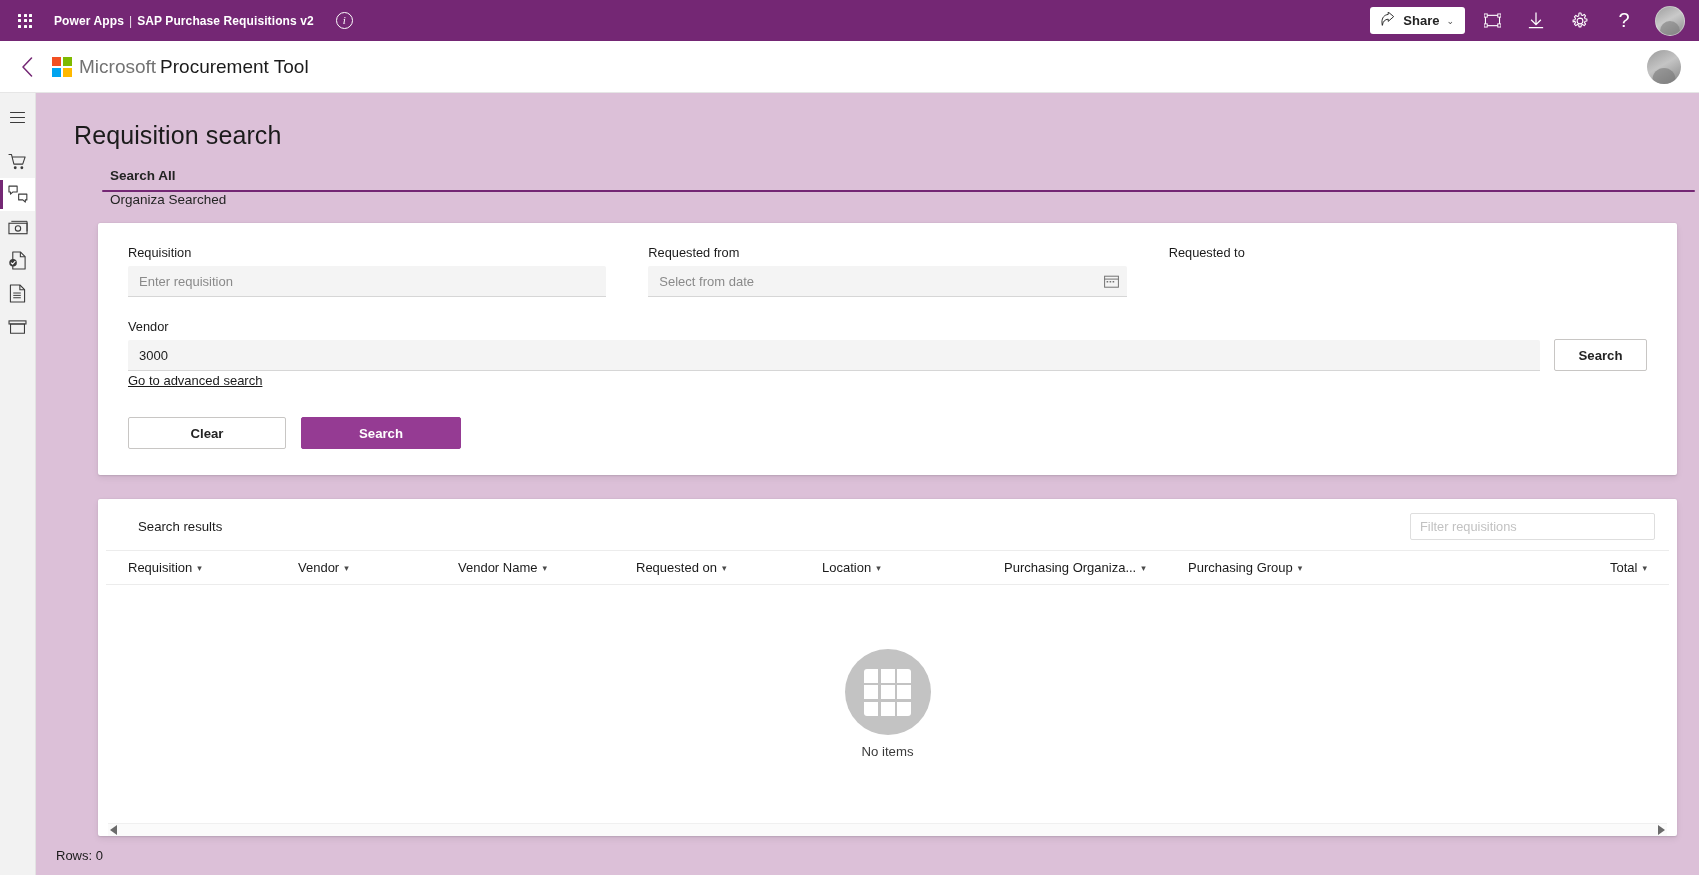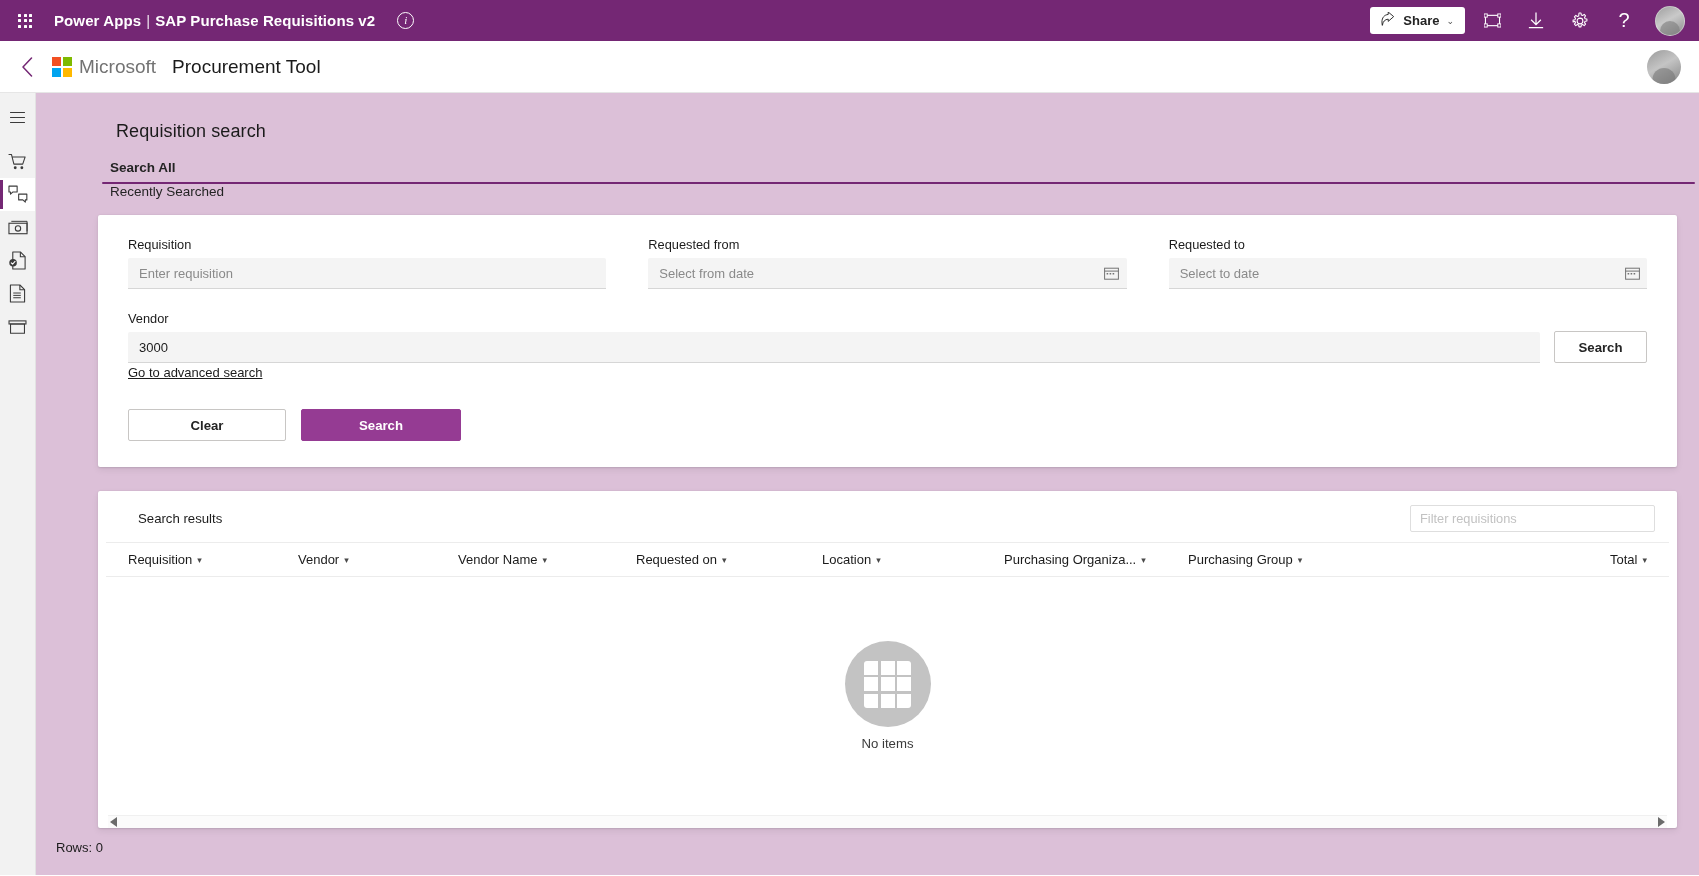"Power Apps | SAP Purchase" .app-title { font-size: 15px -> 12px }
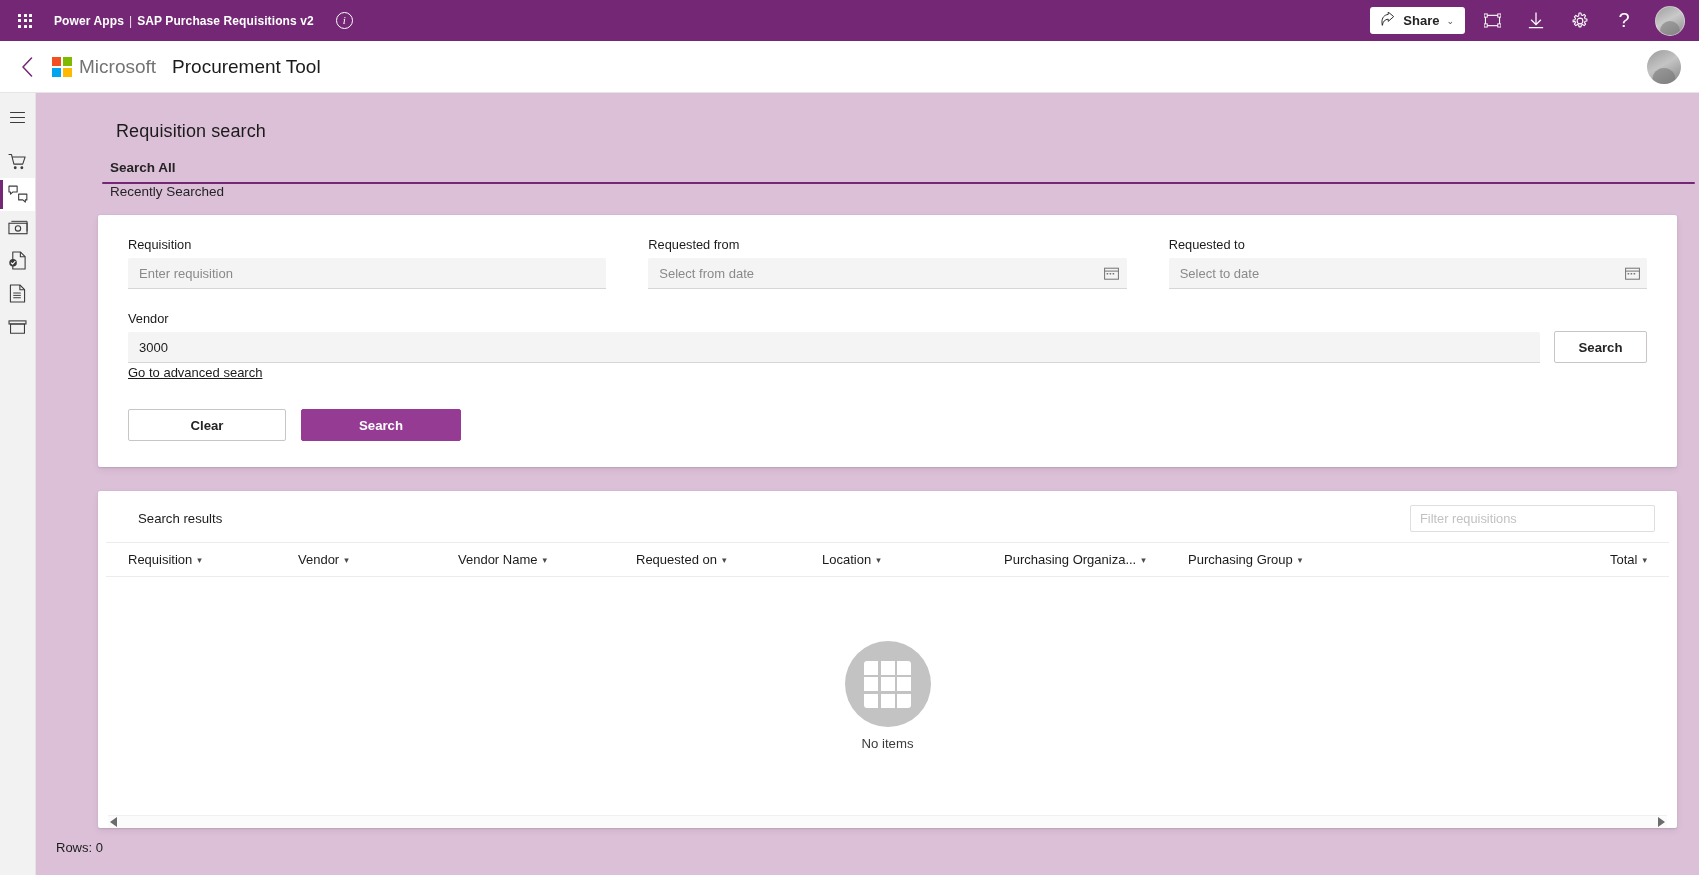"Procurement Tool" .tool-name { margin-left: 16px -> 4px }
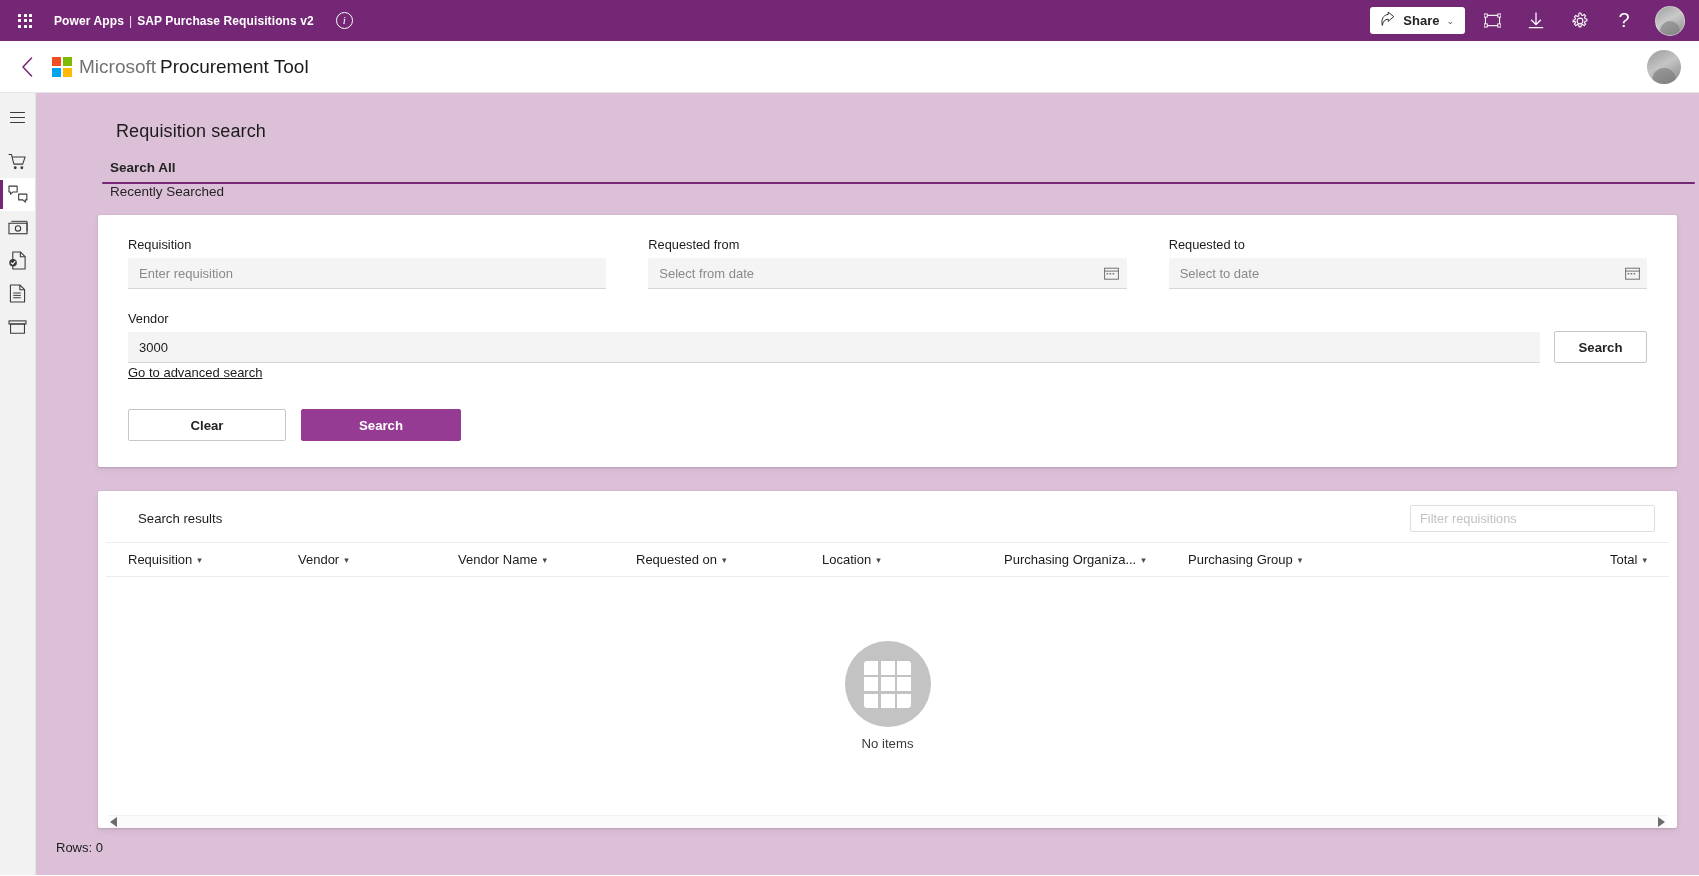"Requisition search" .page-title { font-size: 18px -> 25px; padding: 28px 0 0 80px -> 28px 0 0 38px }
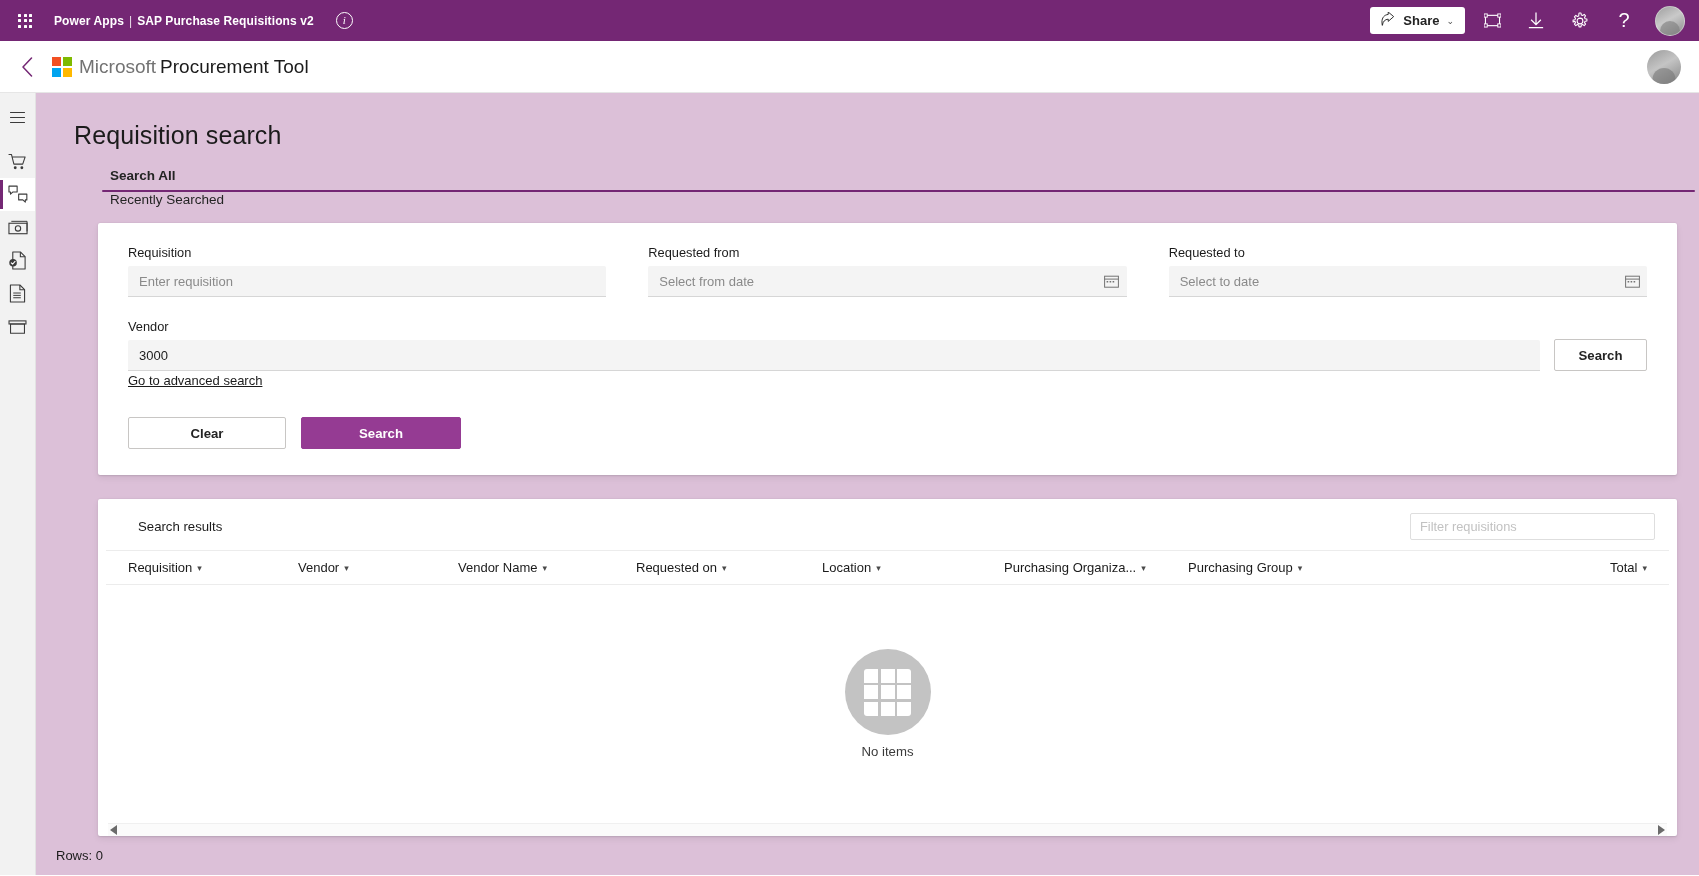"Recently Searched" div.tab { text: Recently -> Organiza }
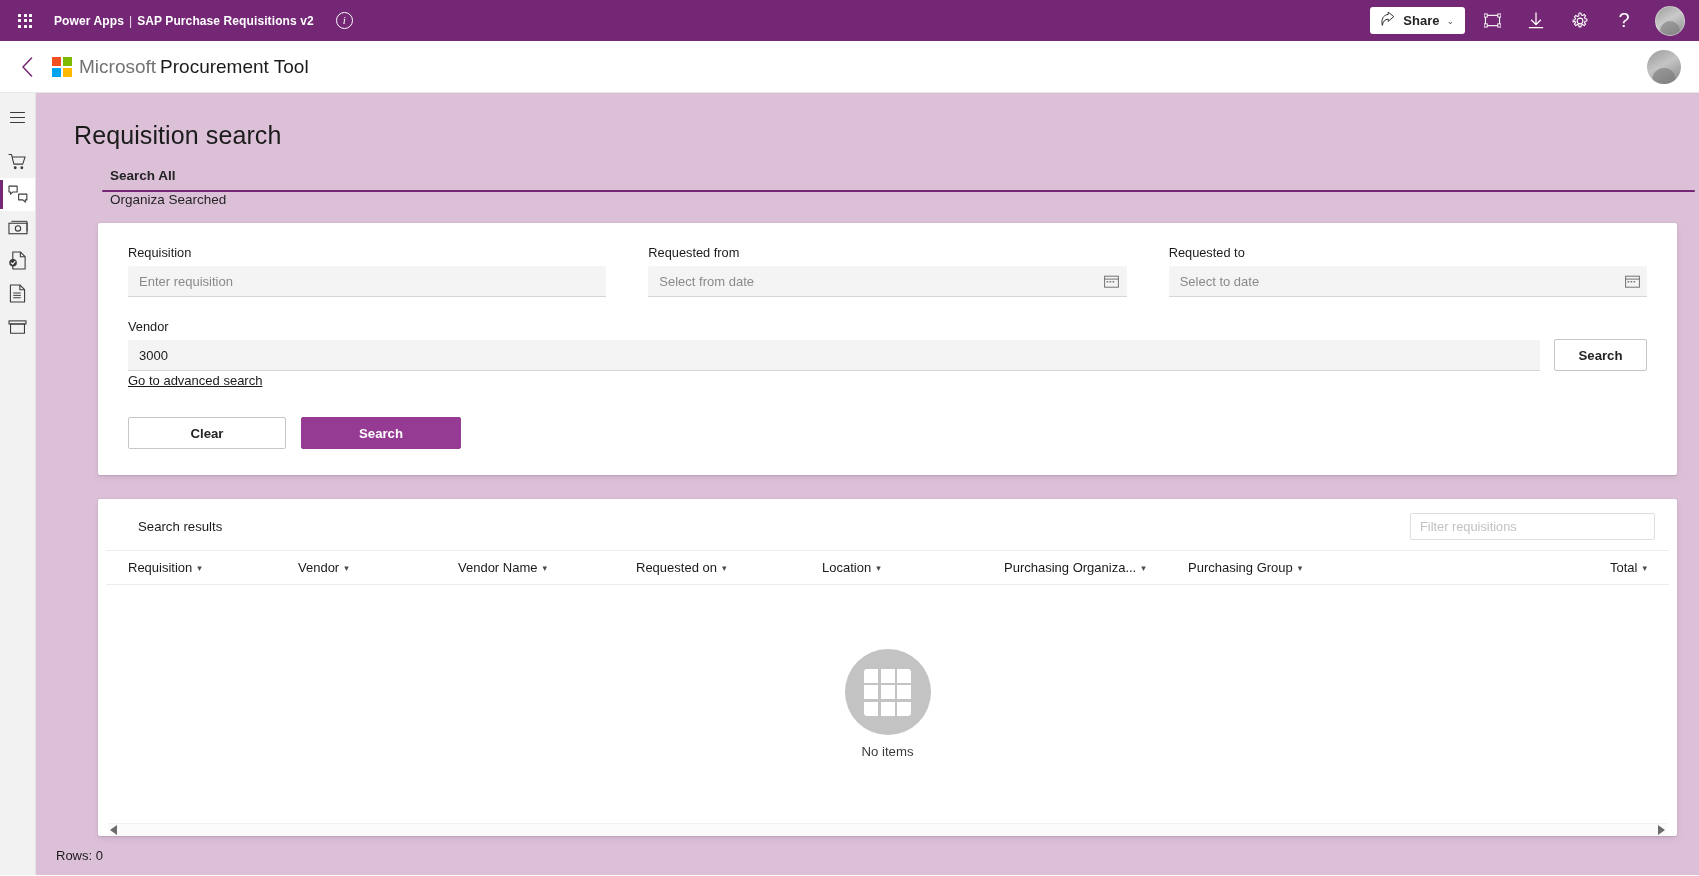"Select to date" div.date-wrap { html: <div> <input> <span> <svg> <rect></rect> <path></path> <rect></rect> <rect></rect> <rect></rect> </svg> </span> </div> -> none }
